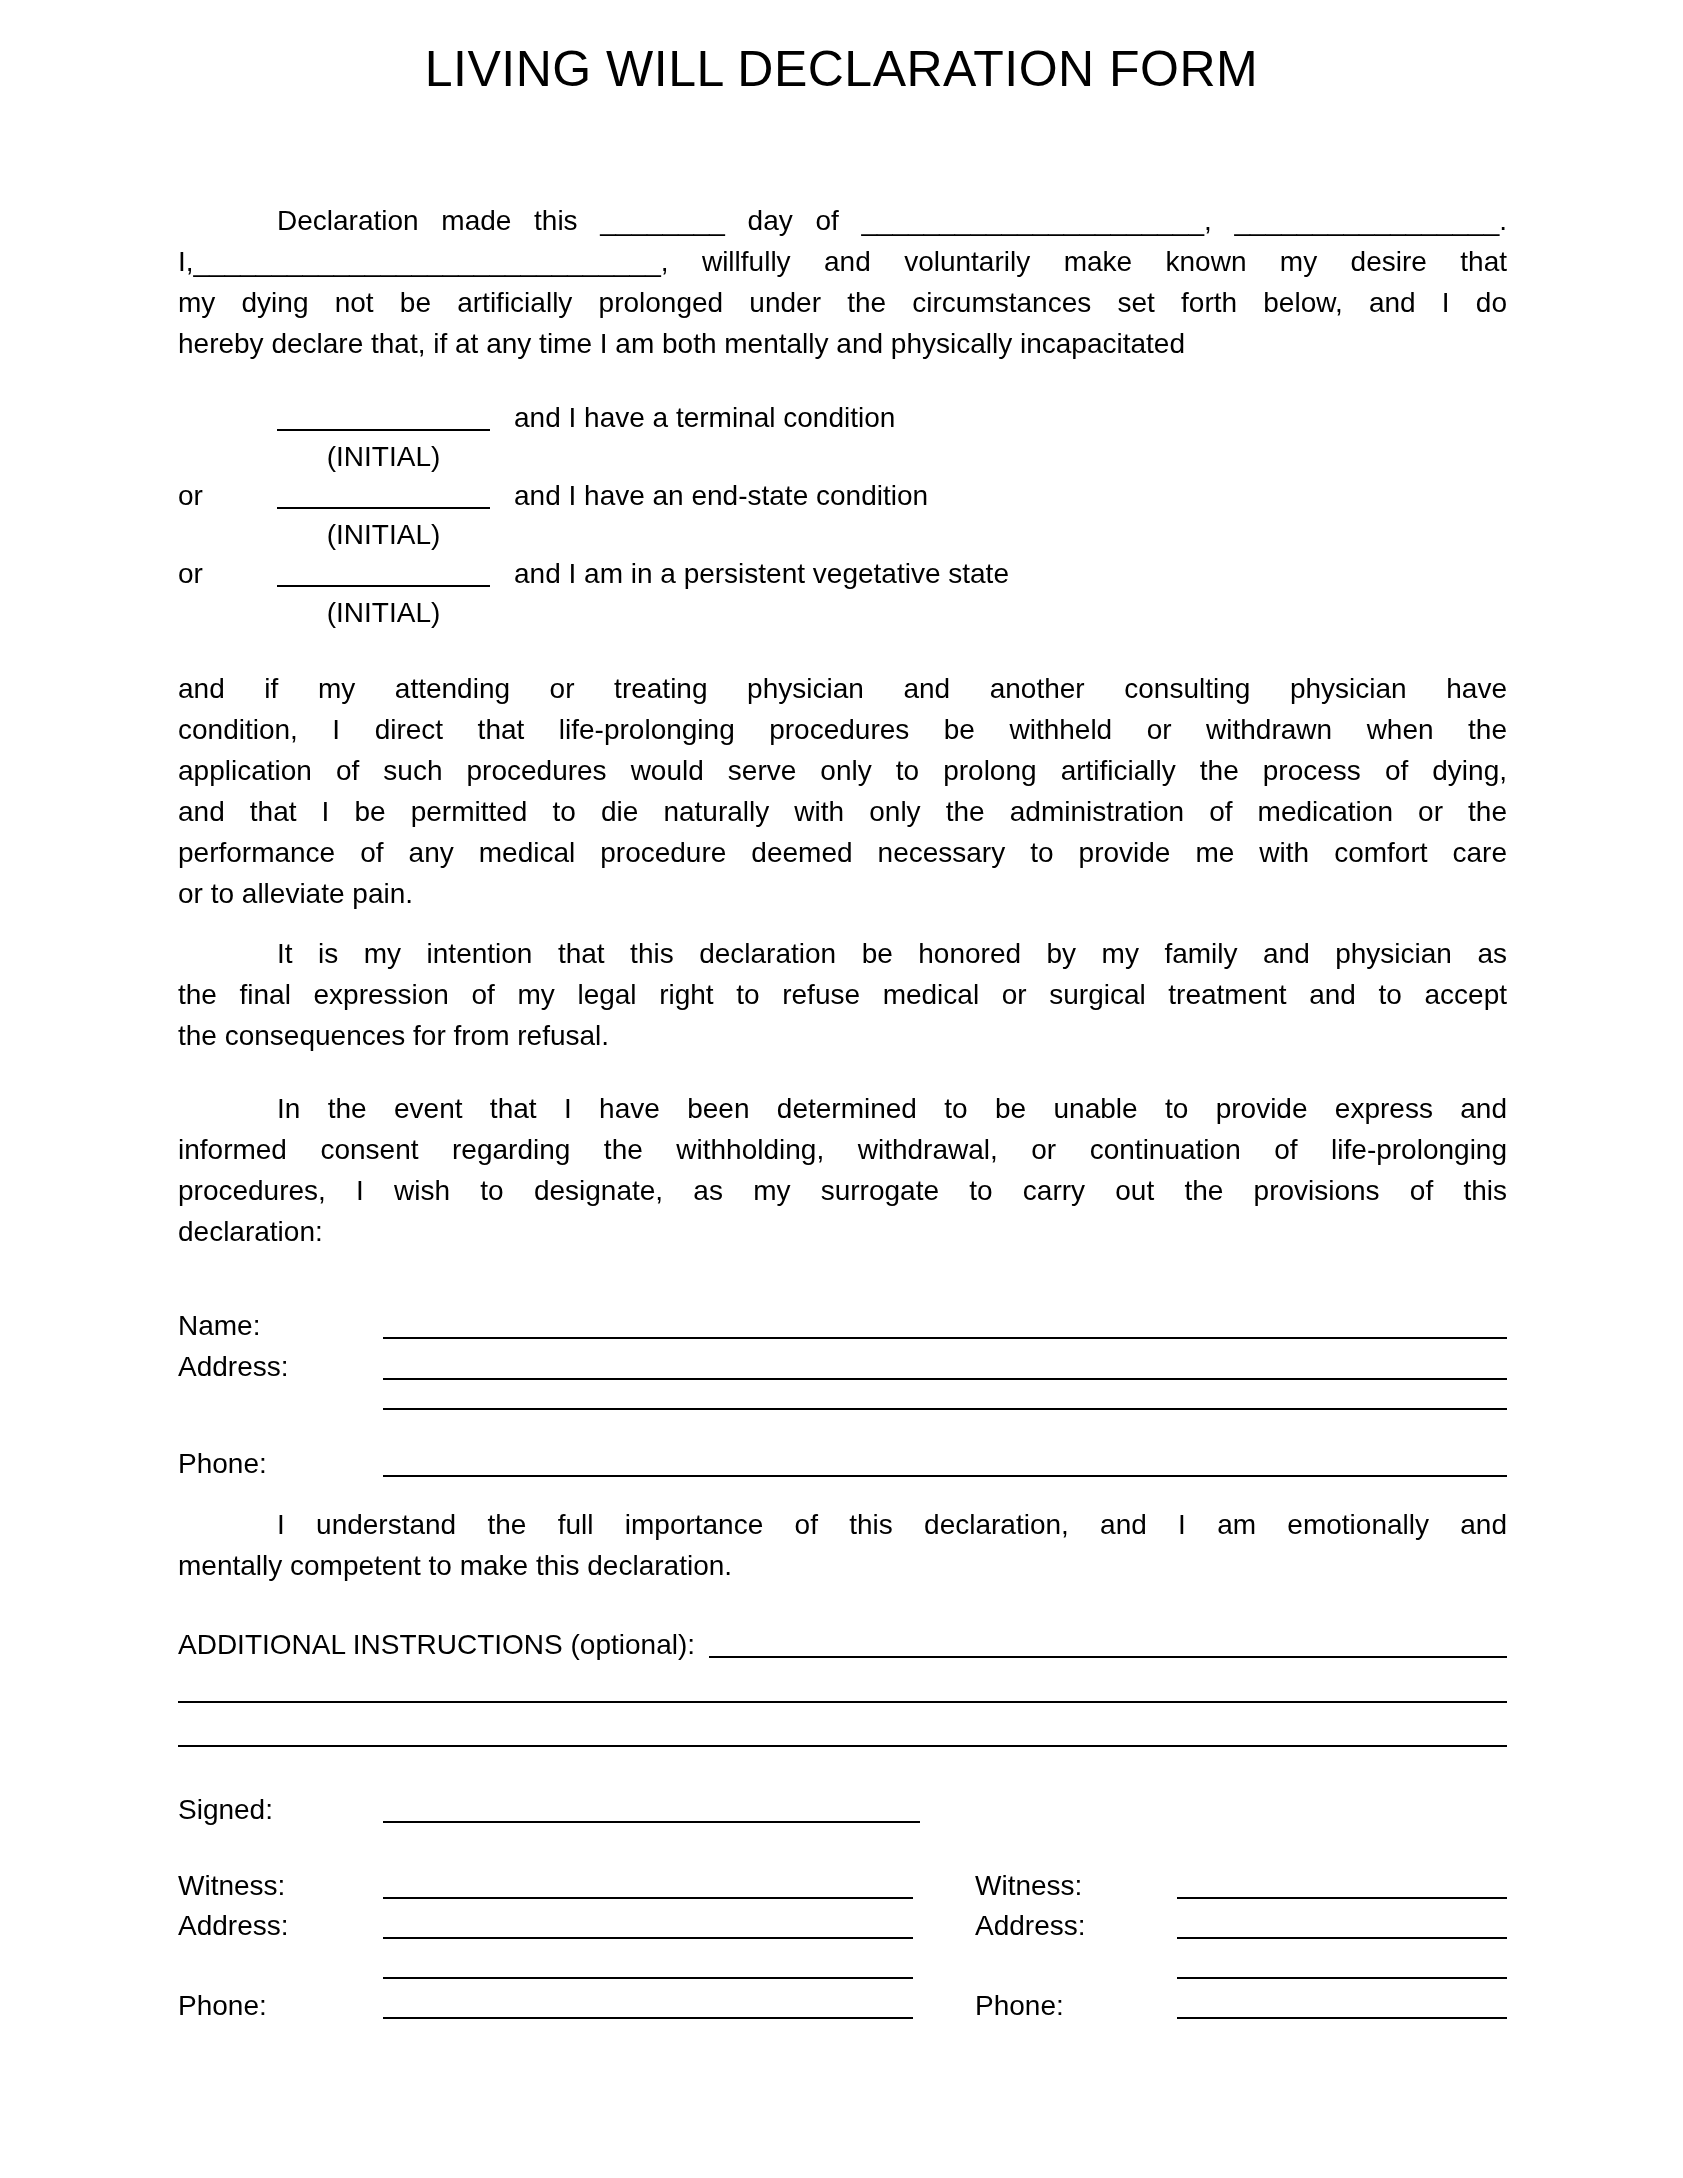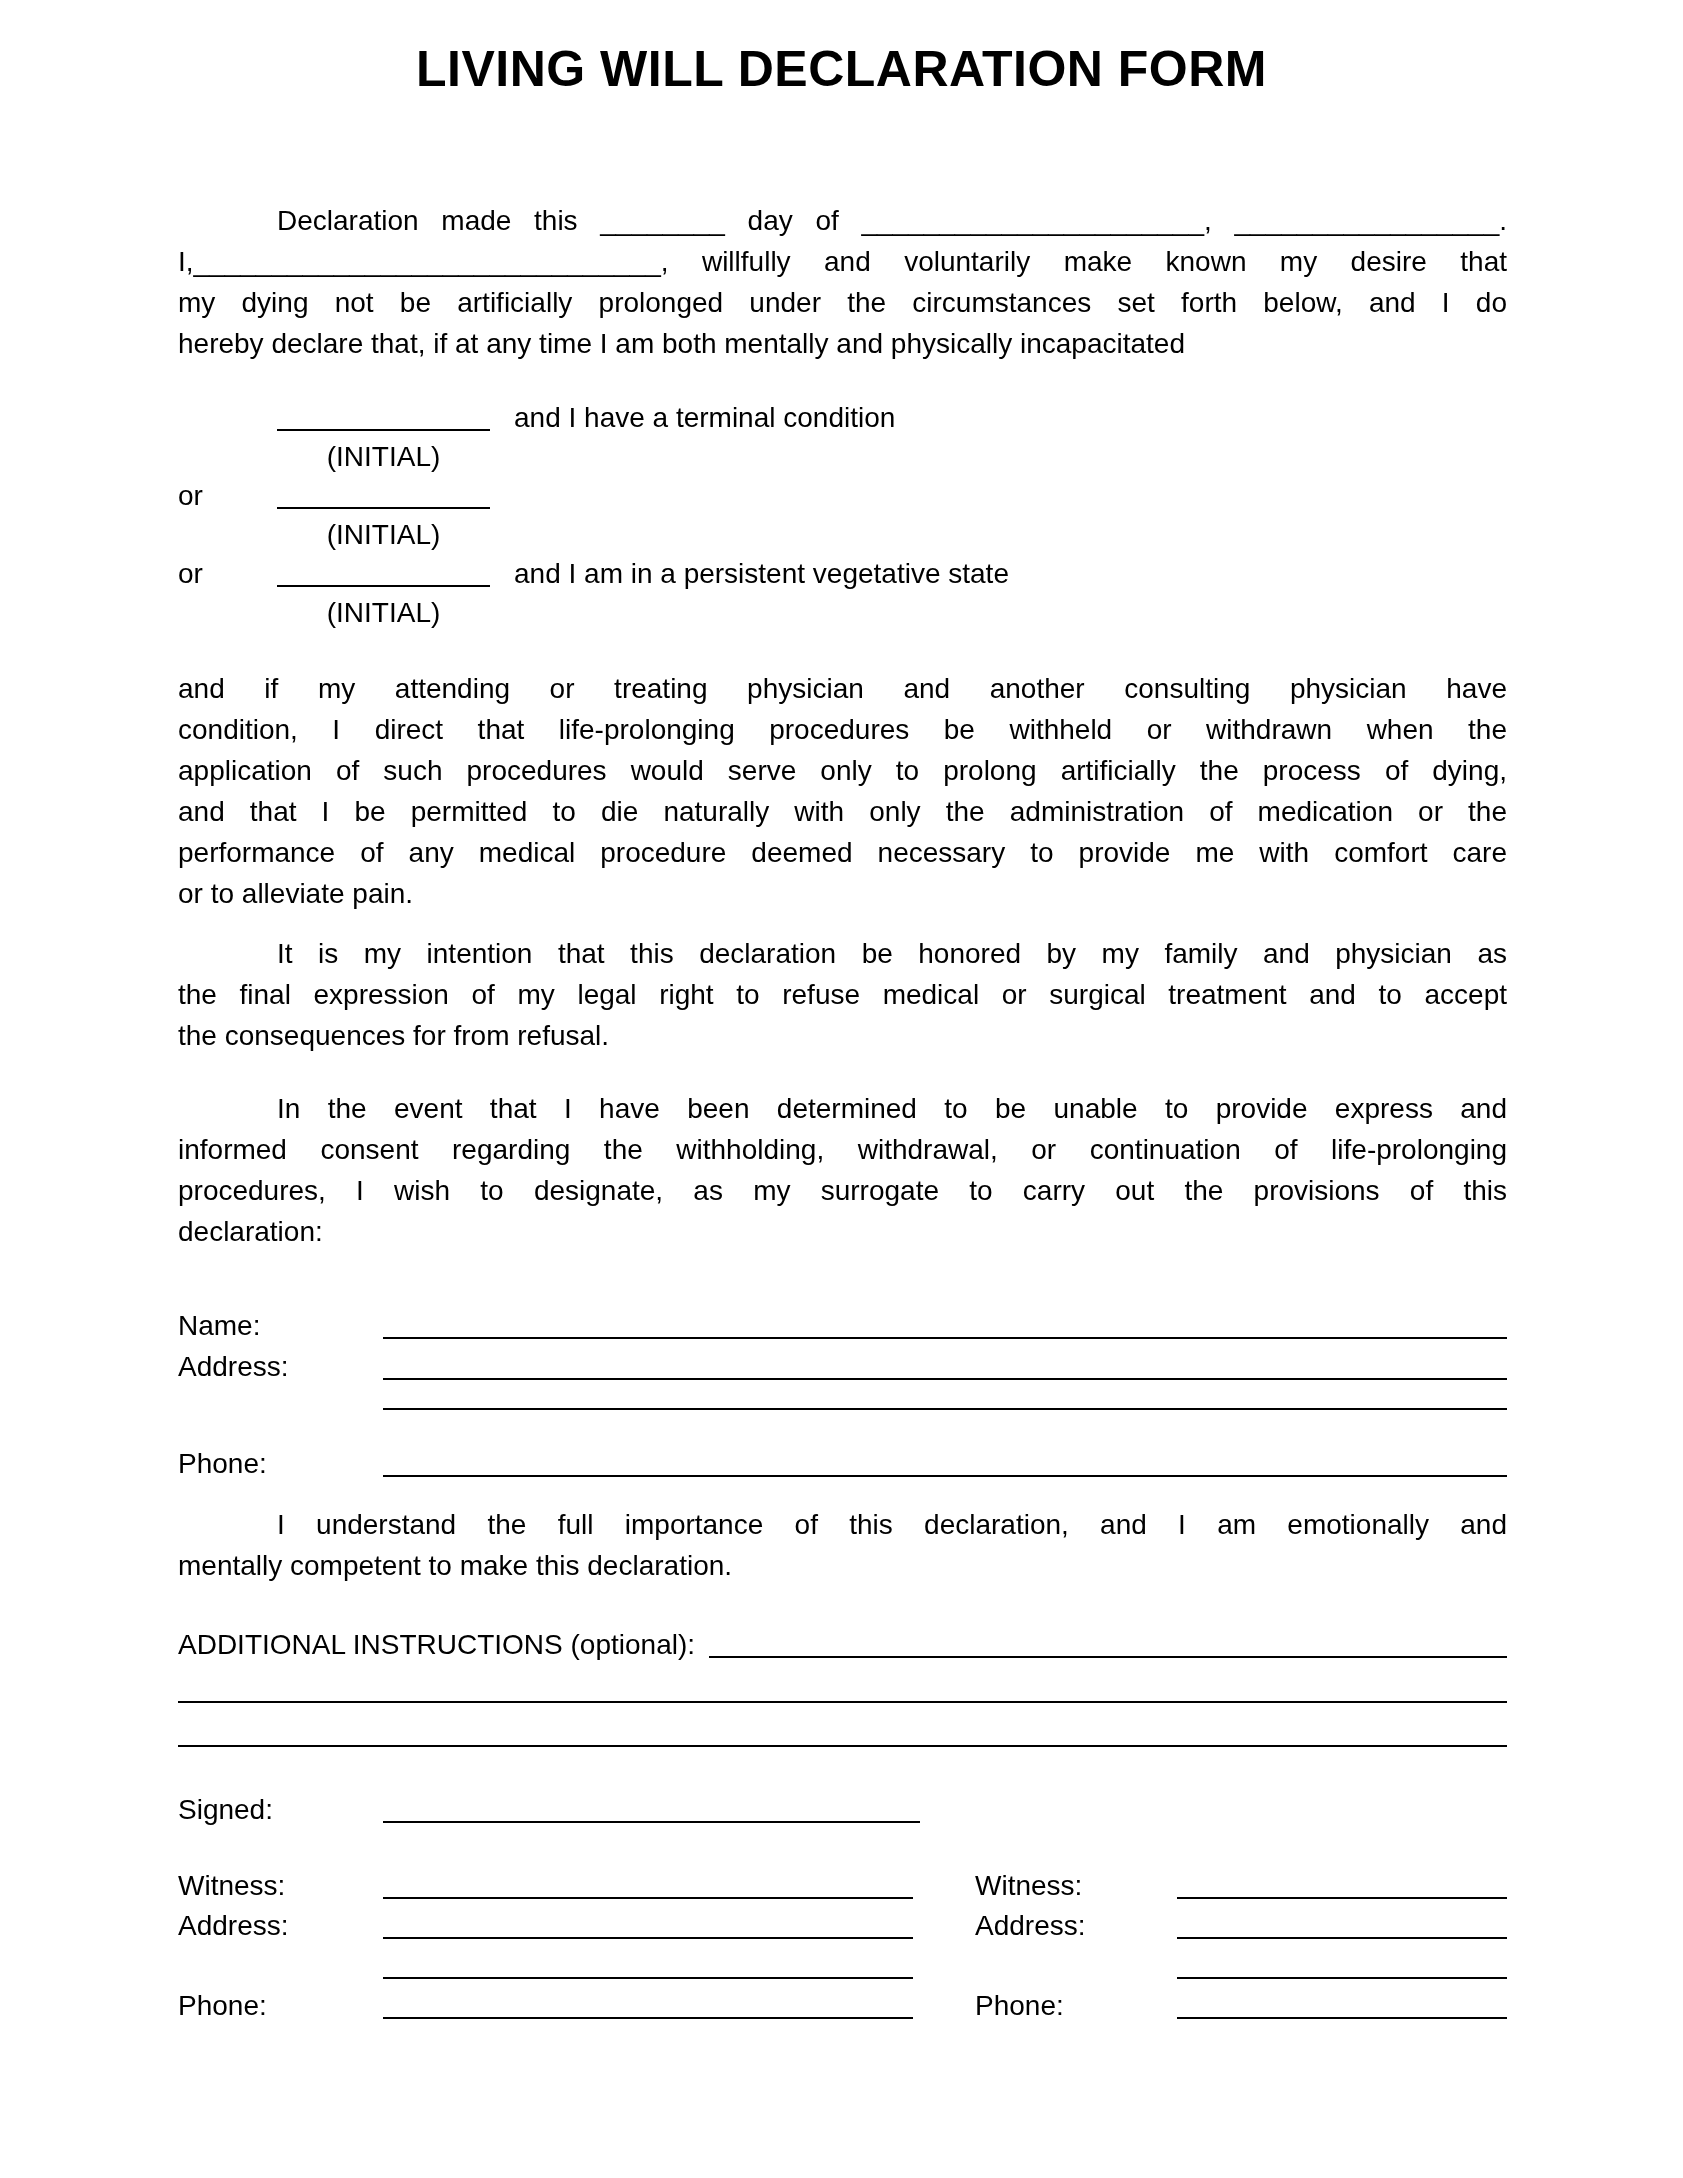"LIVING WILL DECLARATION FORM" .title { font-weight: bold -> normal }
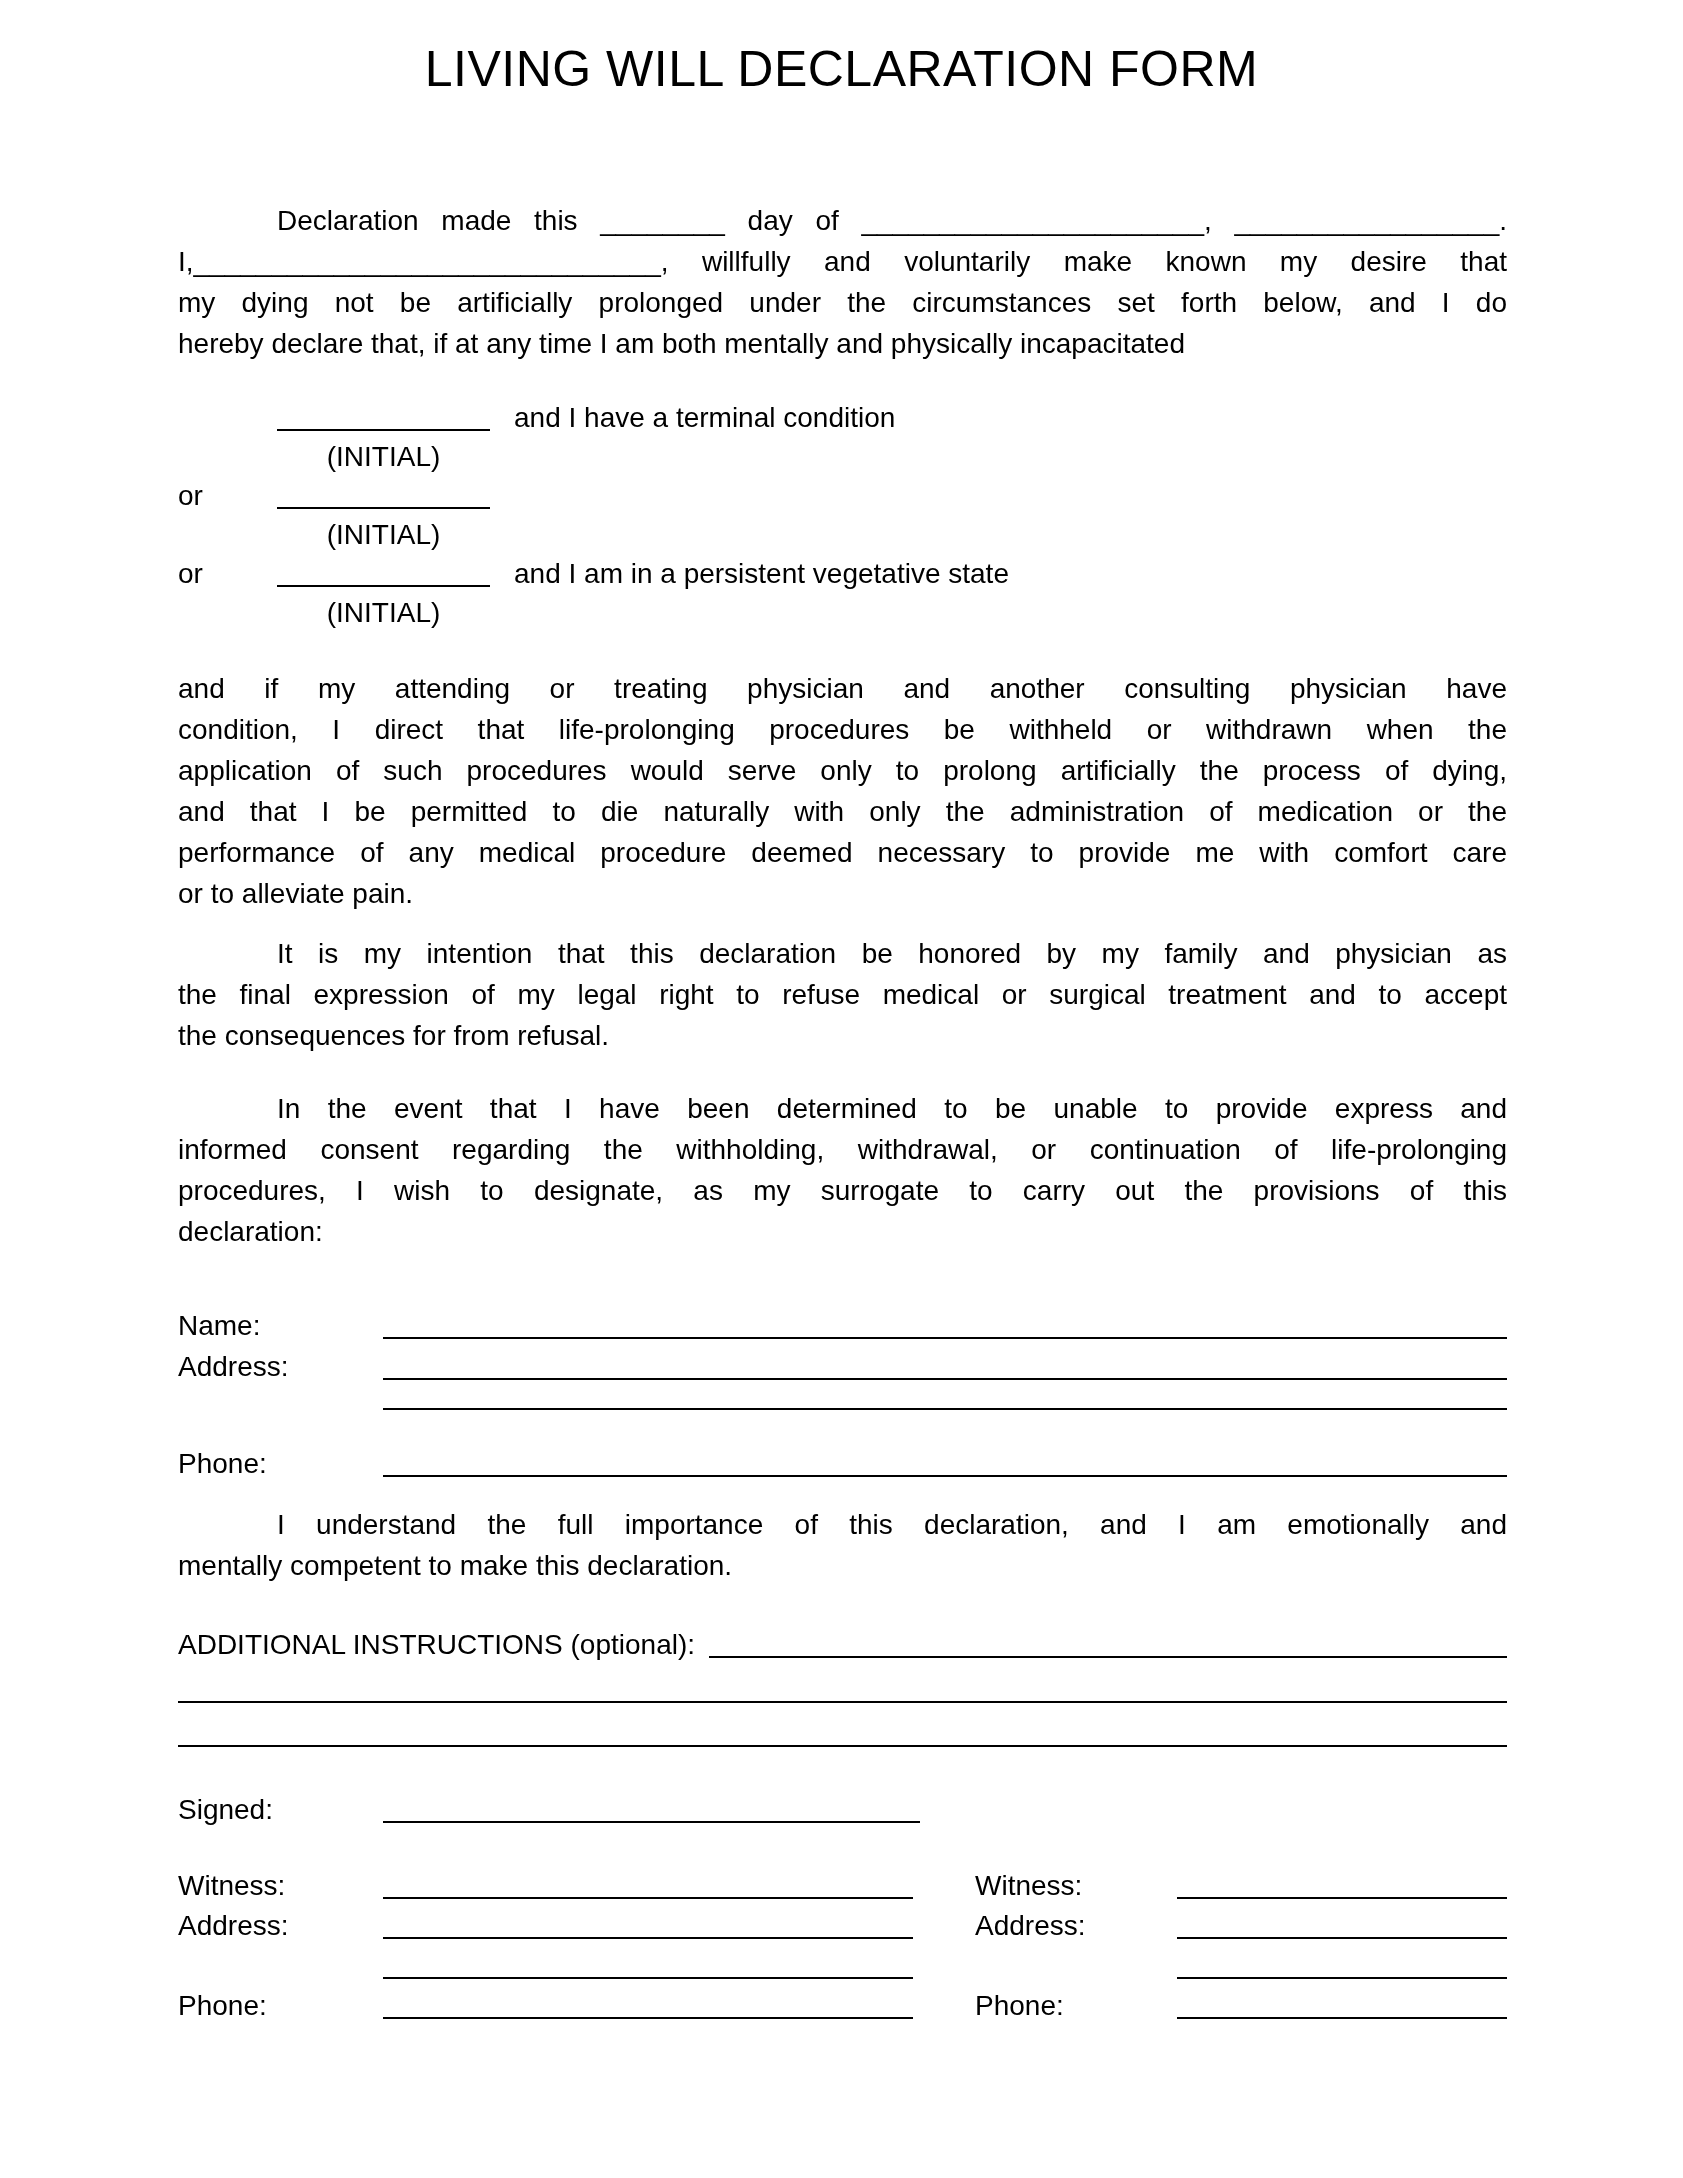"and I have an end-state" span.init-text { html: none -> <span>and I have an end-state condition</span> }
